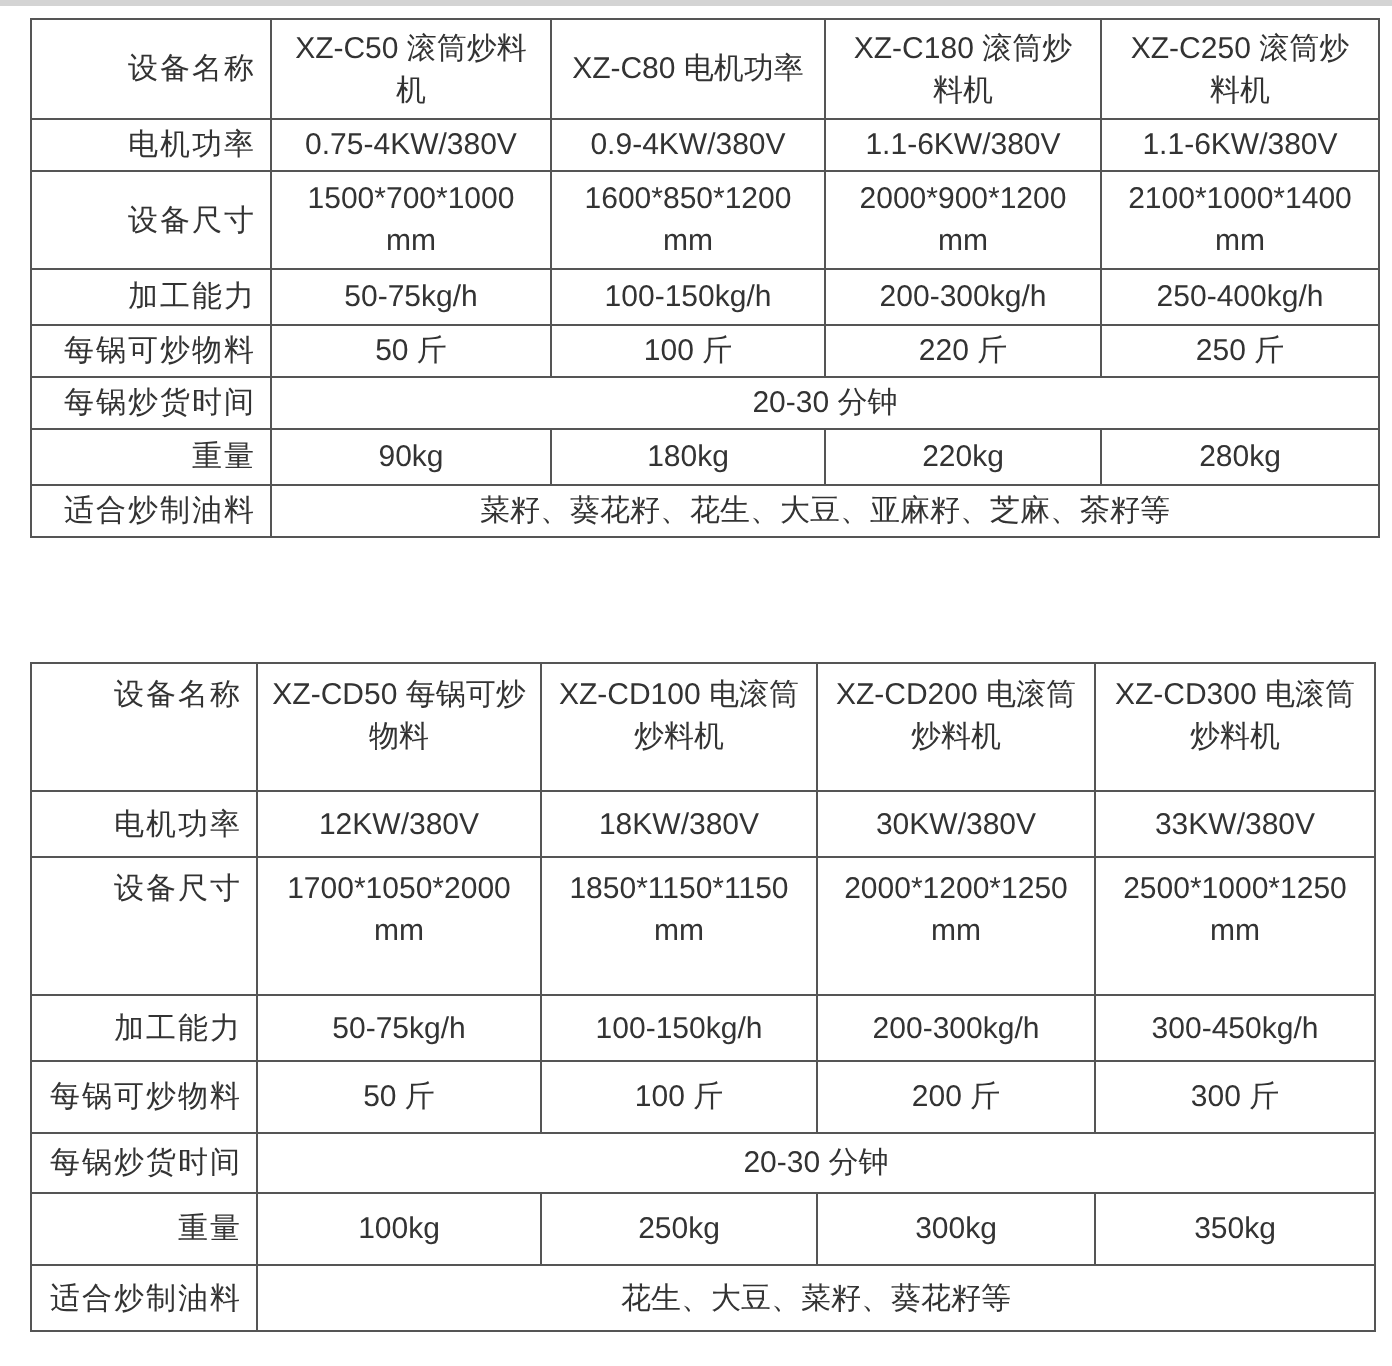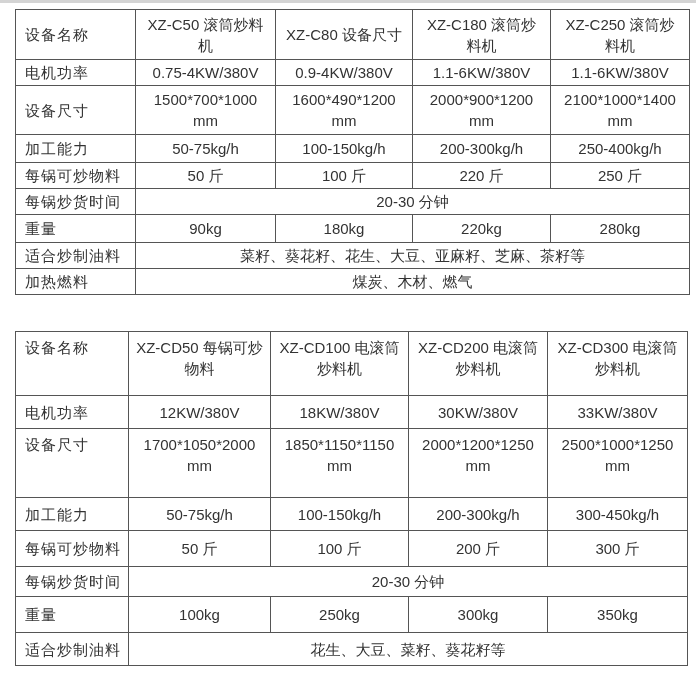"设备名称" table.spec td.label { text-align: left -> right }
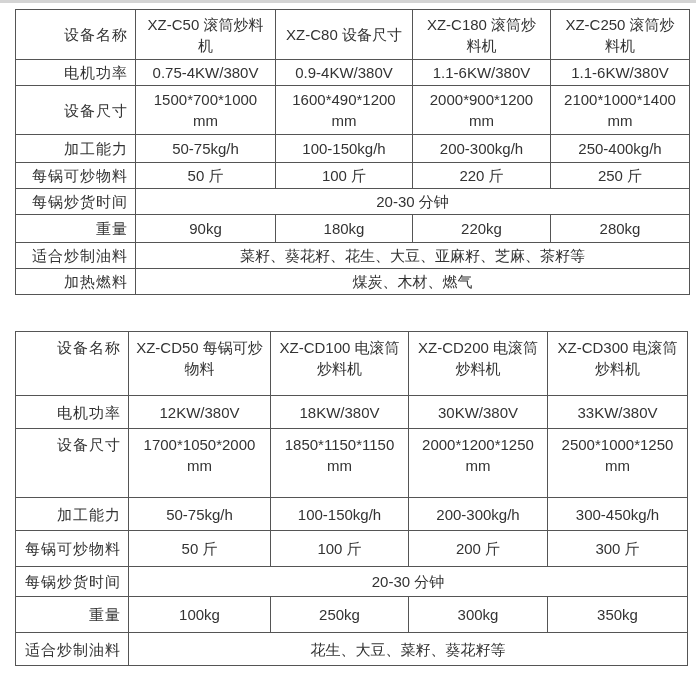"XZ-C80 设备尺寸" td { text: 设备尺寸 -> 电机功率 }
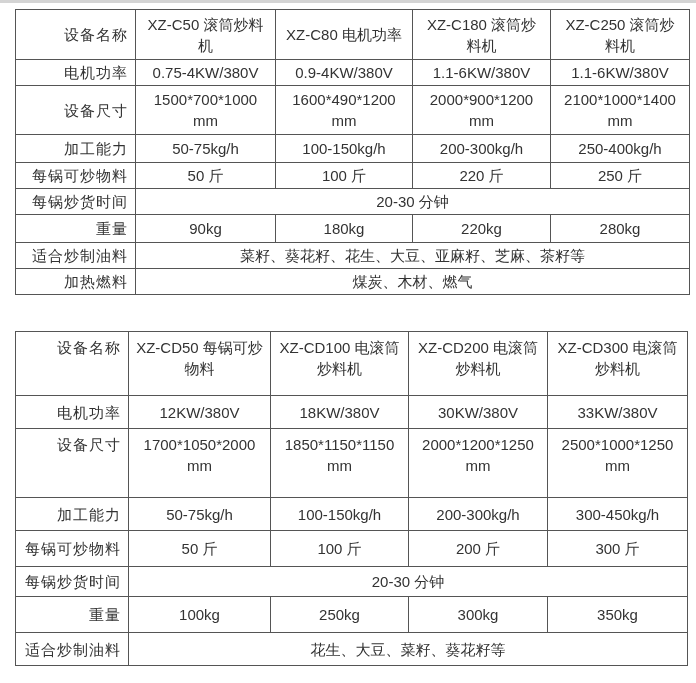"1600*490*1200 mm" td { text: 490 -> 850 }
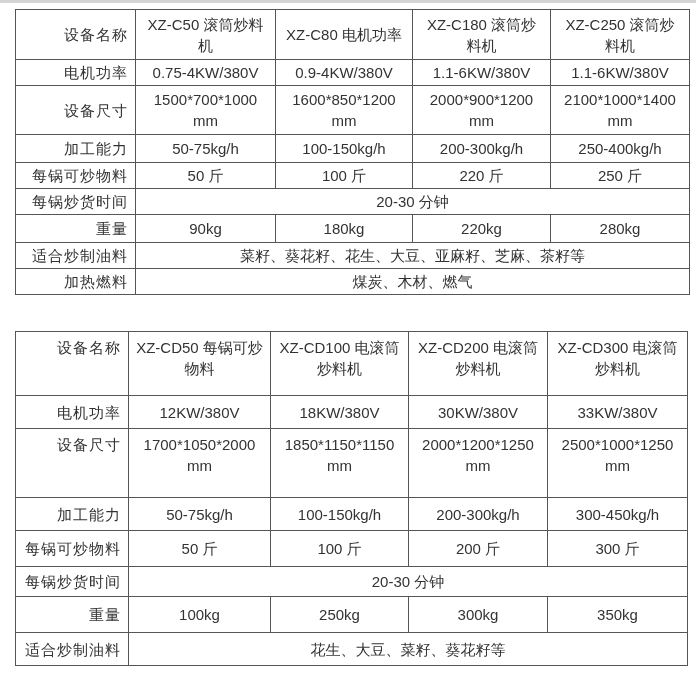"加热燃料" tr { html: <tr> <td>加热燃料</td> <td>煤炭、木材、燃气</td> </tr> -> none }
